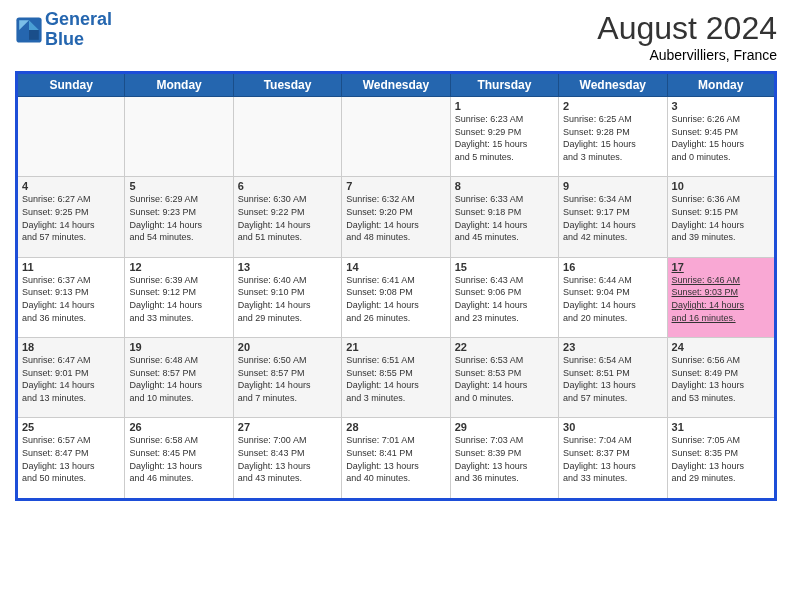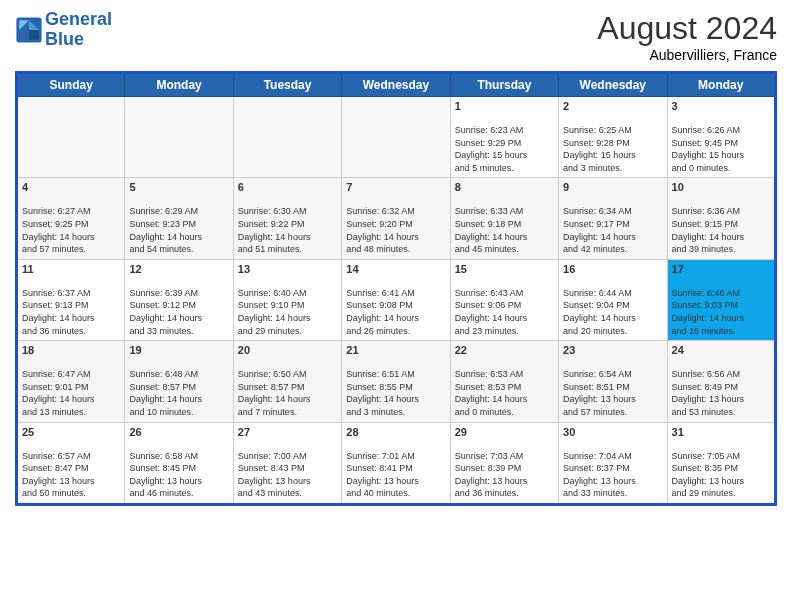"Sunrise: 6:23 AM" .day-info { margin-top: 12px -> none }
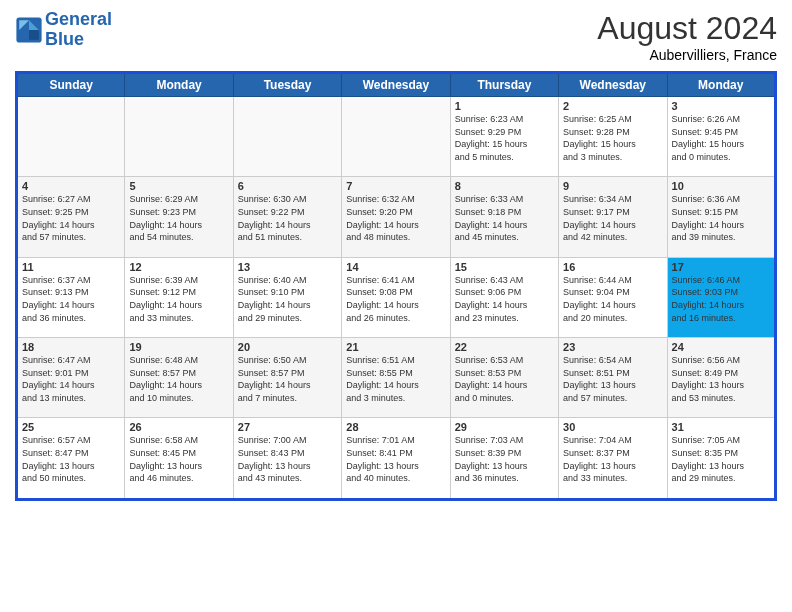"17" td { background: #0ea5e9 -> #f9a8d4; text-decoration: none -> underline }
